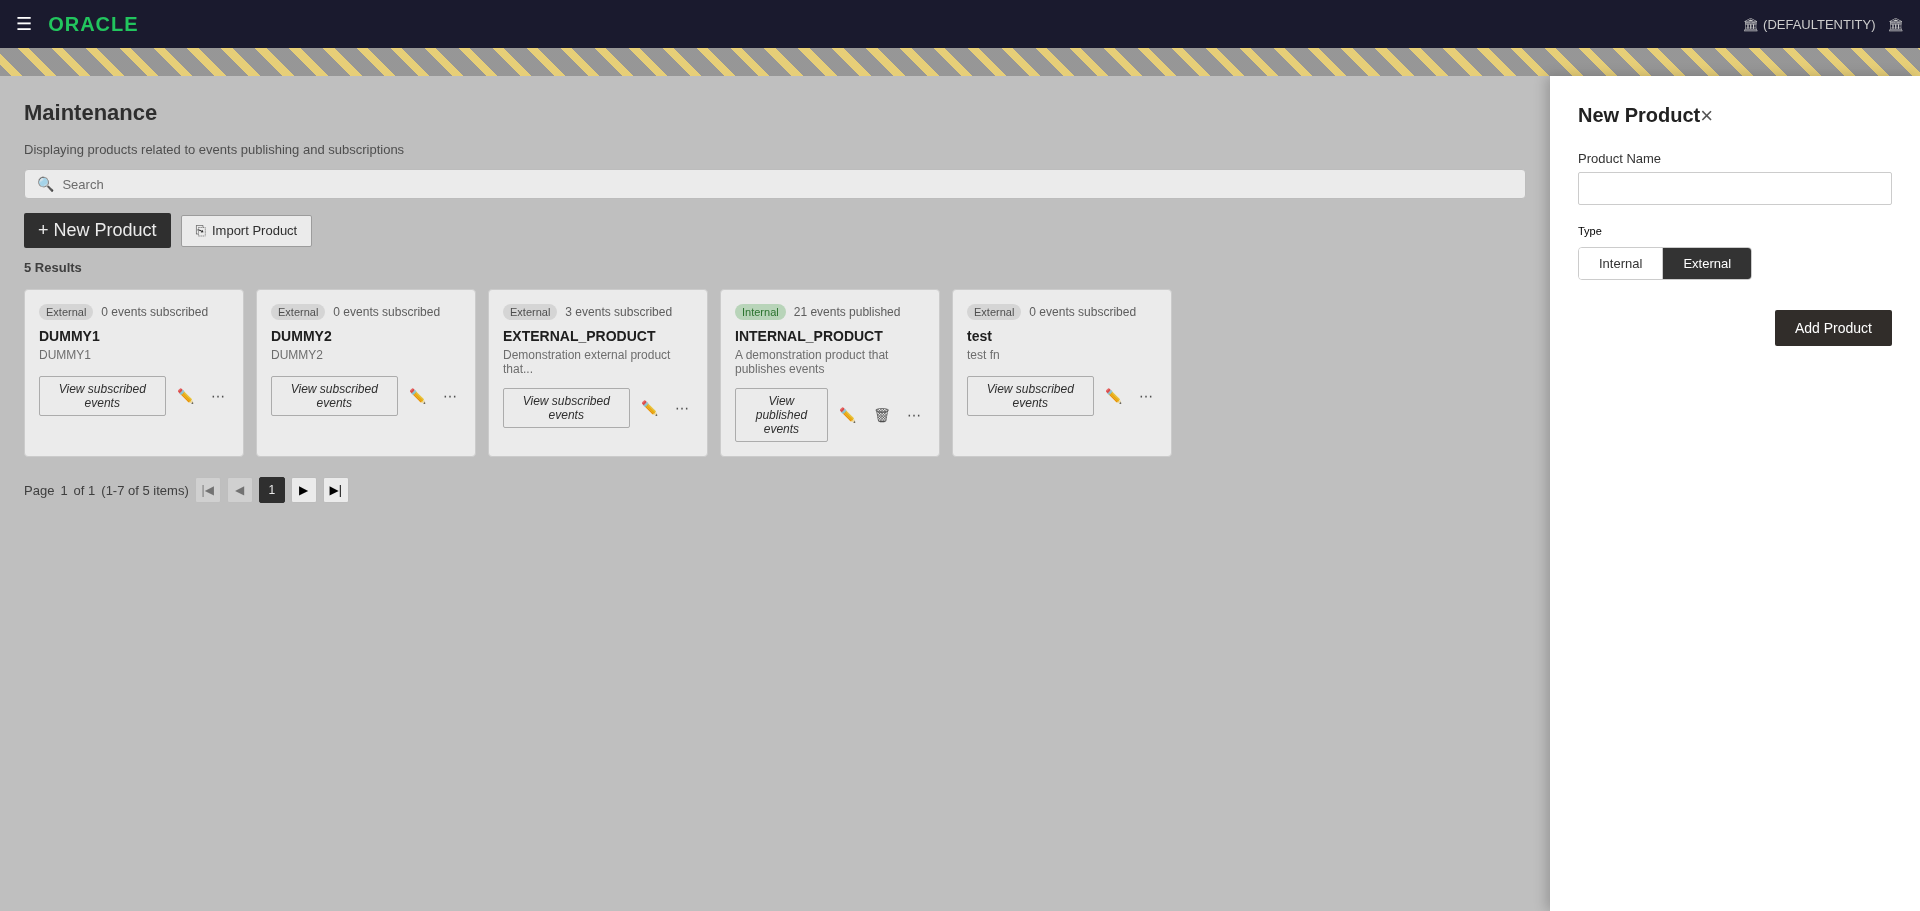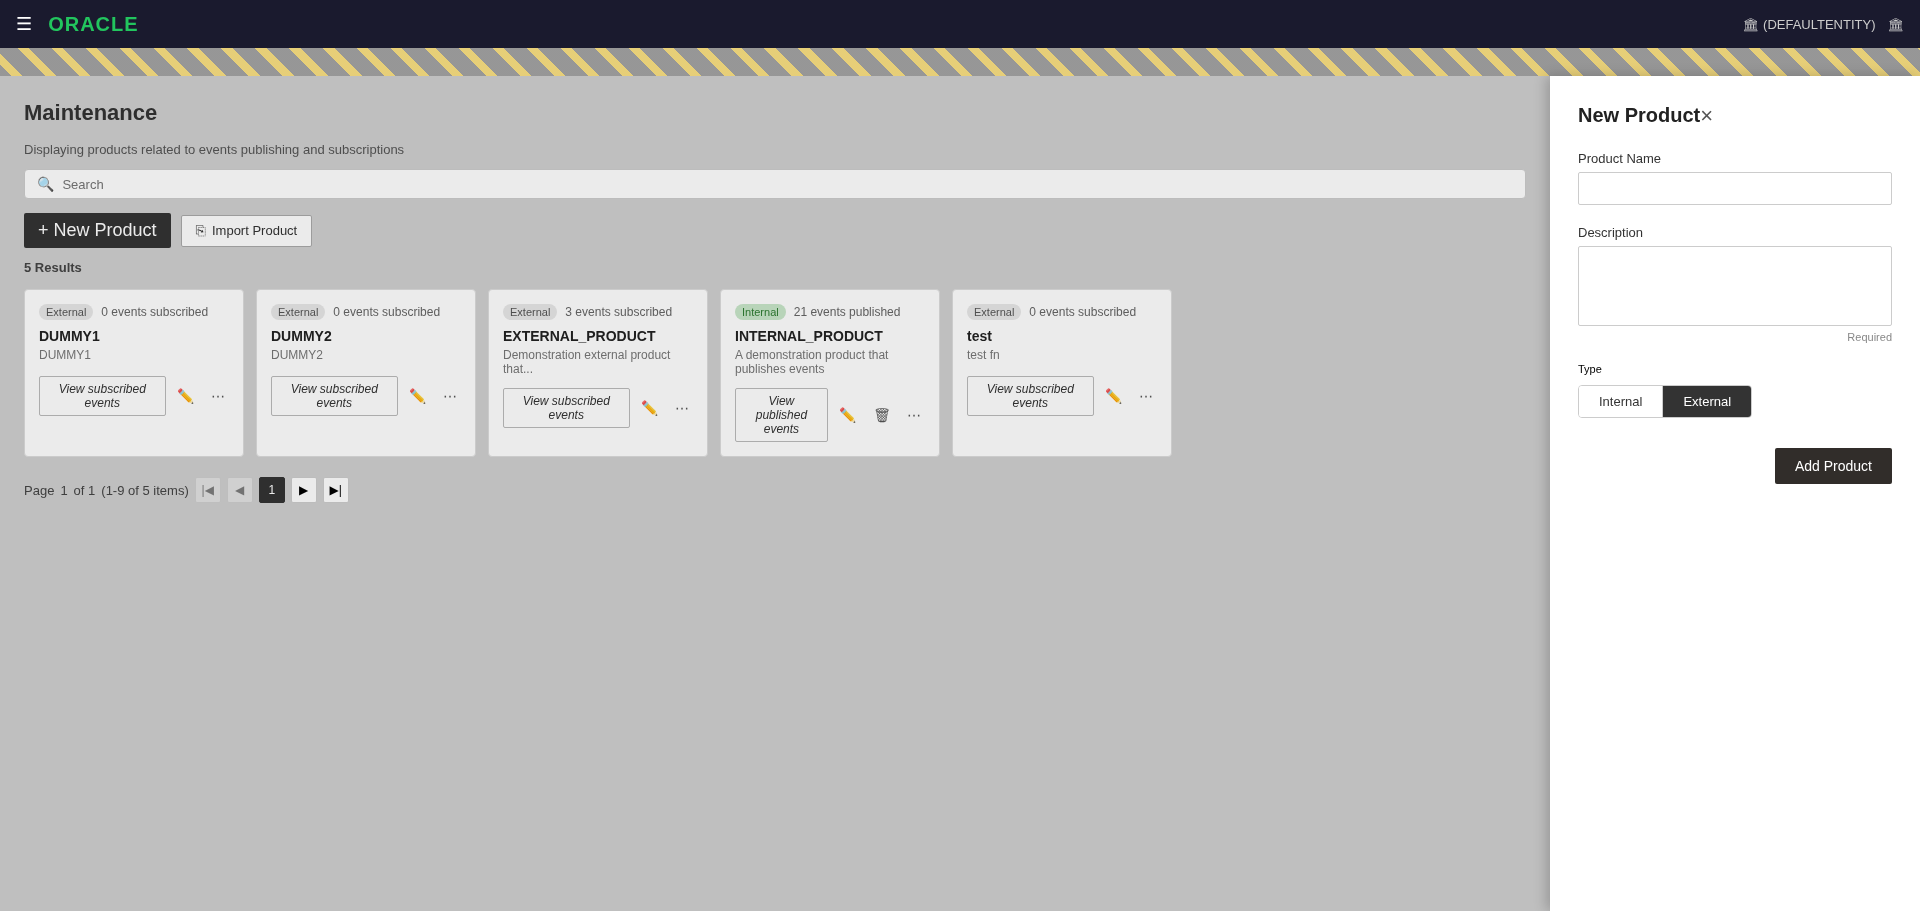"Description" div.form-group { html: <div> <label>Description</label> <textarea></textarea> <div>Required</div> </div> -> none }
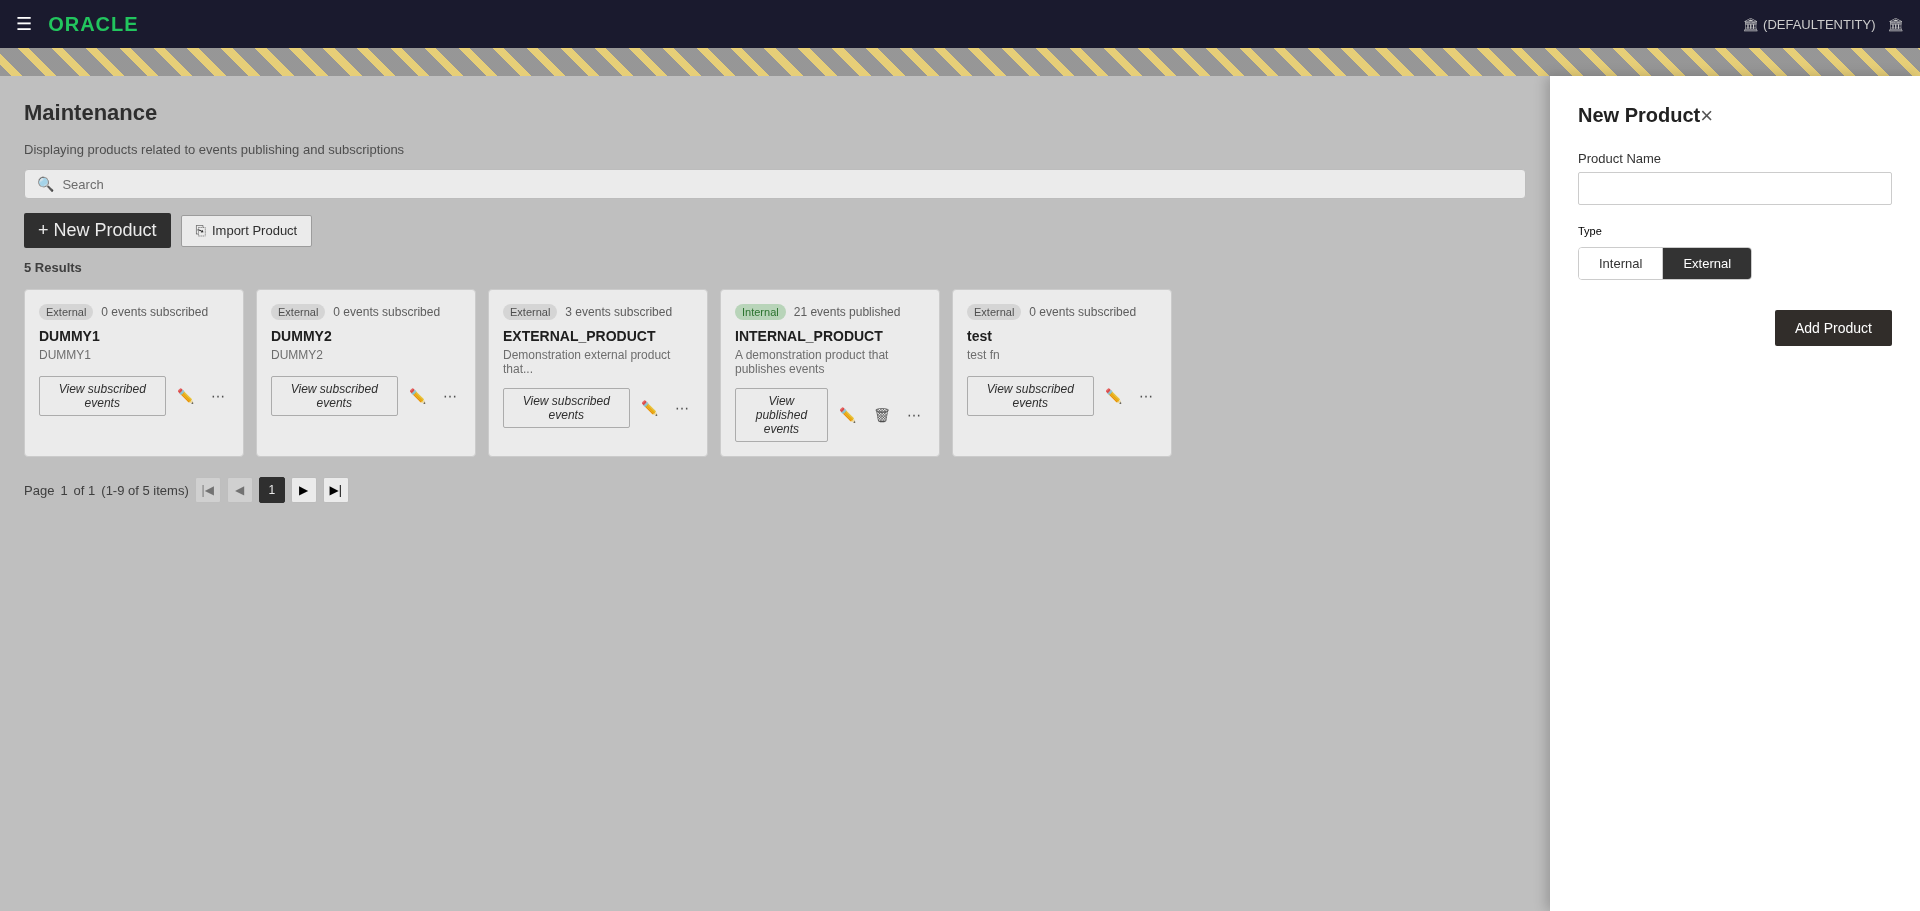"(1-9 of 5 items)" span { text: 1-9 -> 1-7 }
